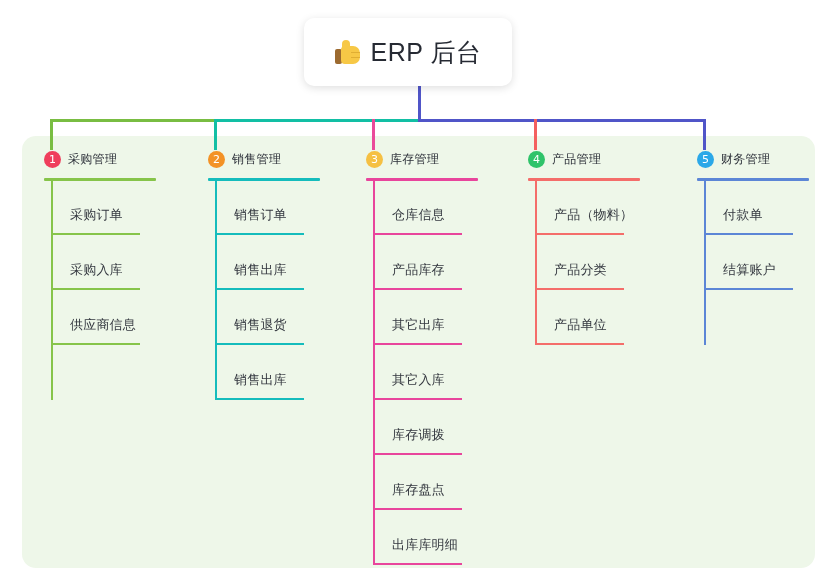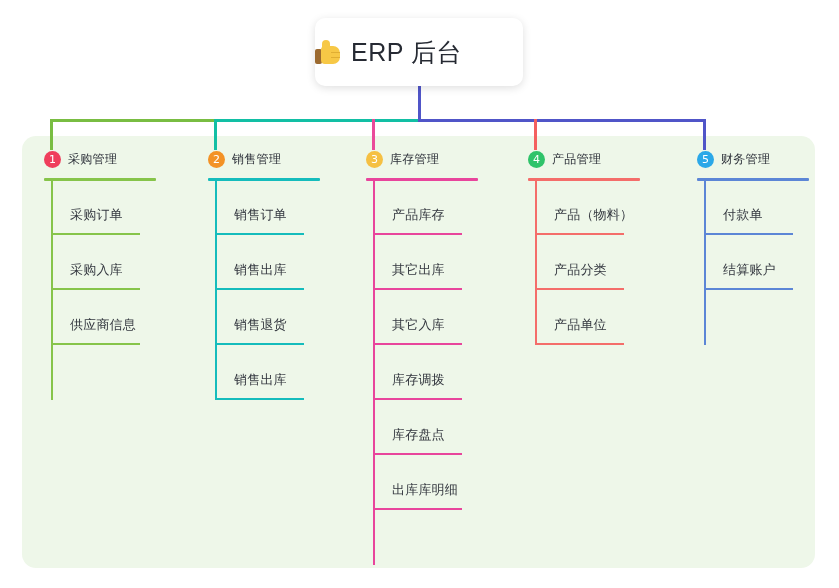"ERP 后台" #root-card { justify-content: flex-start -> center; left: 315px -> 304px }
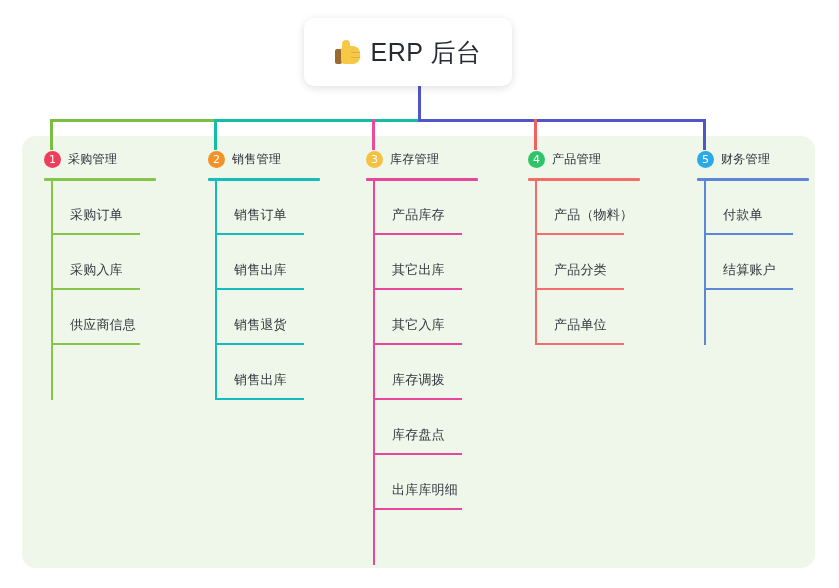"仓库信息" div.item { html: none -> <div> <span>仓库信息</span> <div></div> </div> }
